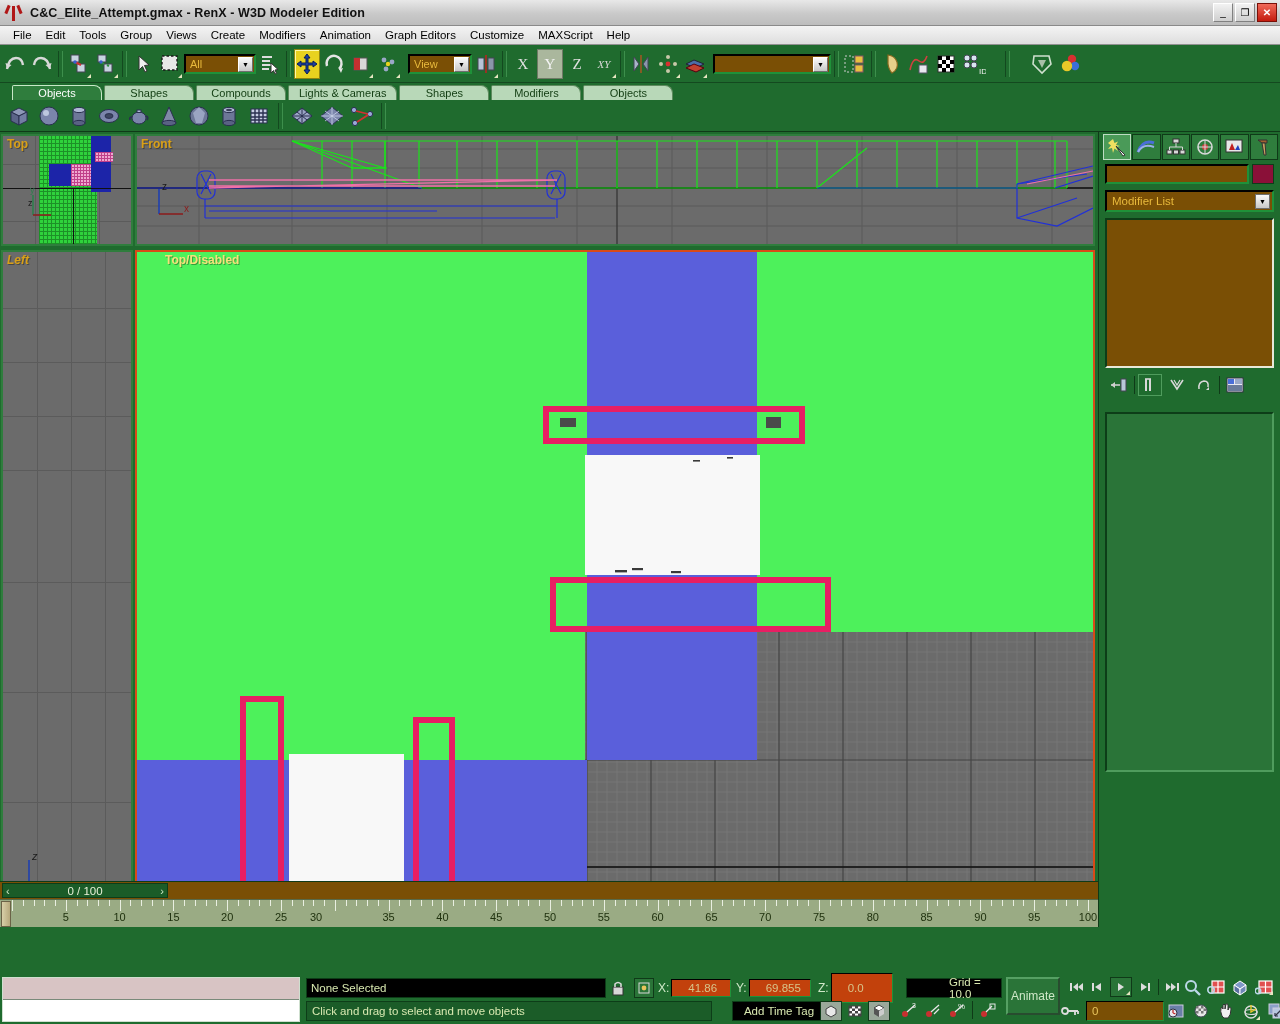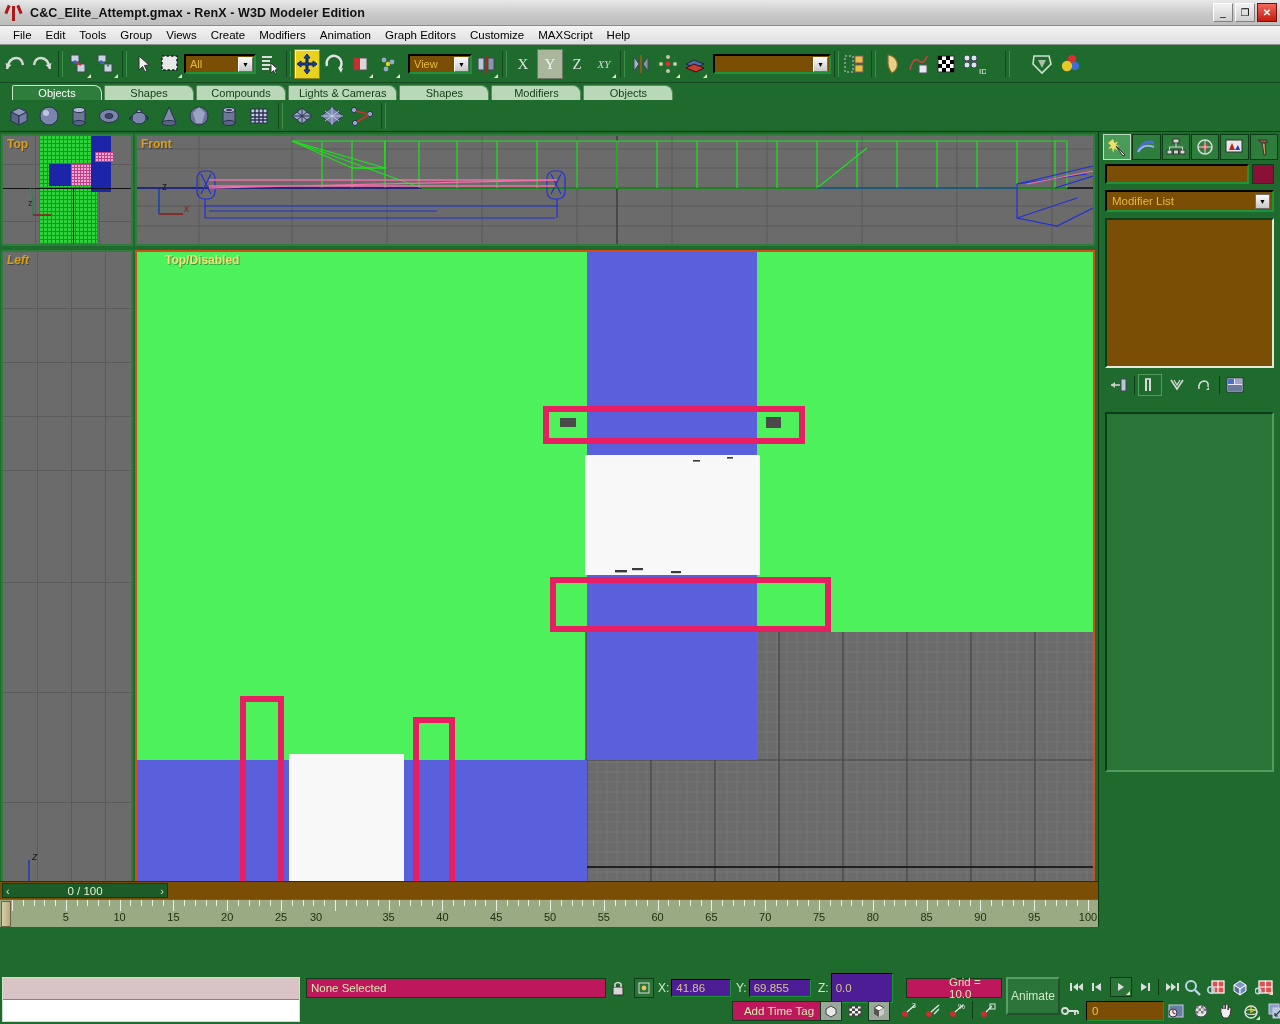"None Selected" .sb-field { background: #be185d -> #000000 }
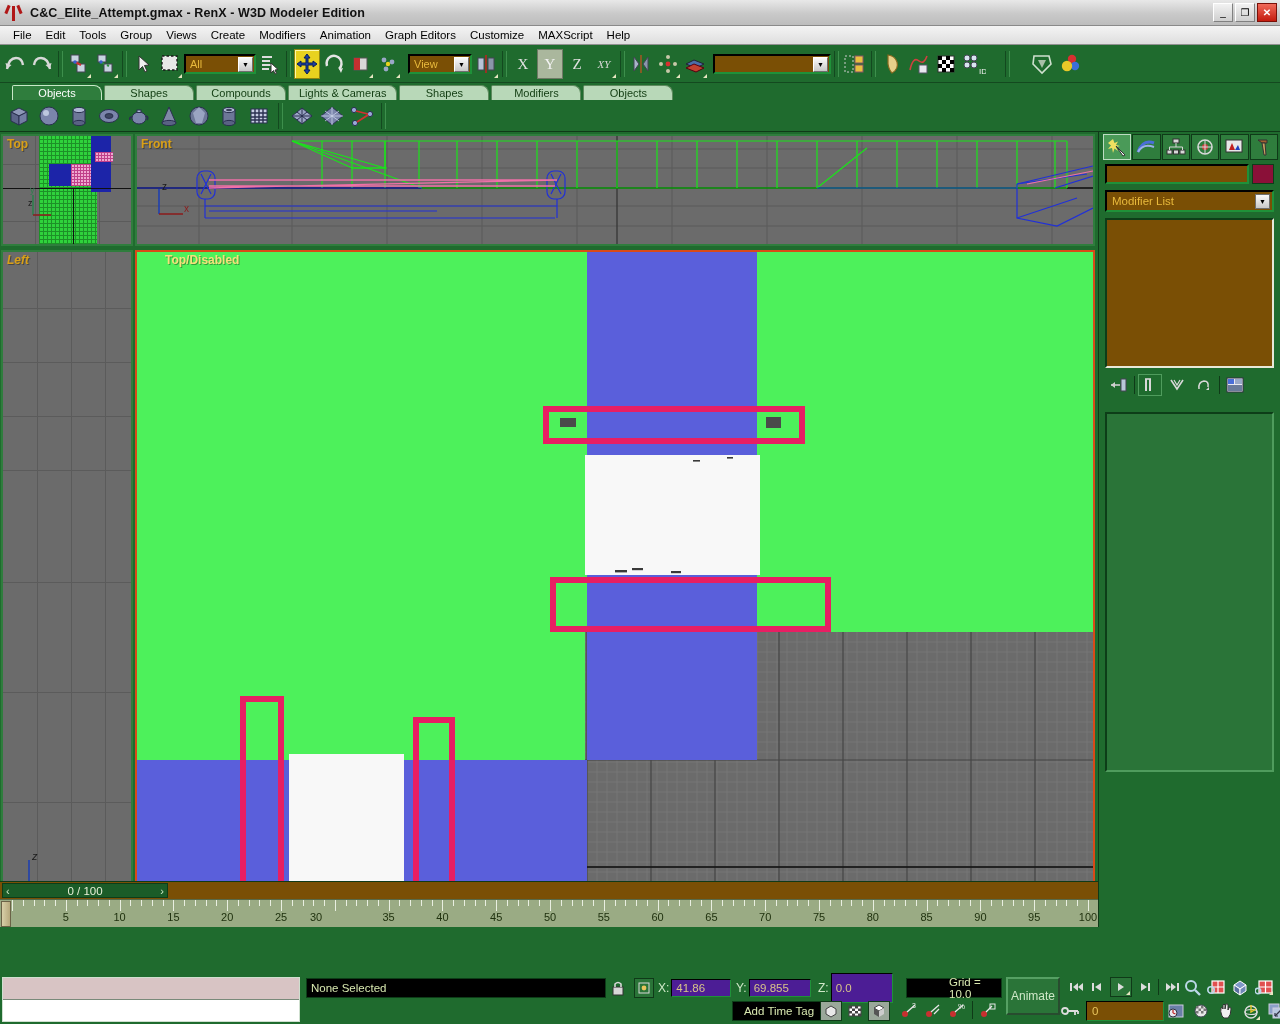"41.86" .coord { background: #4c1d95 -> #c2410c; padding-left: 4px -> 16px }
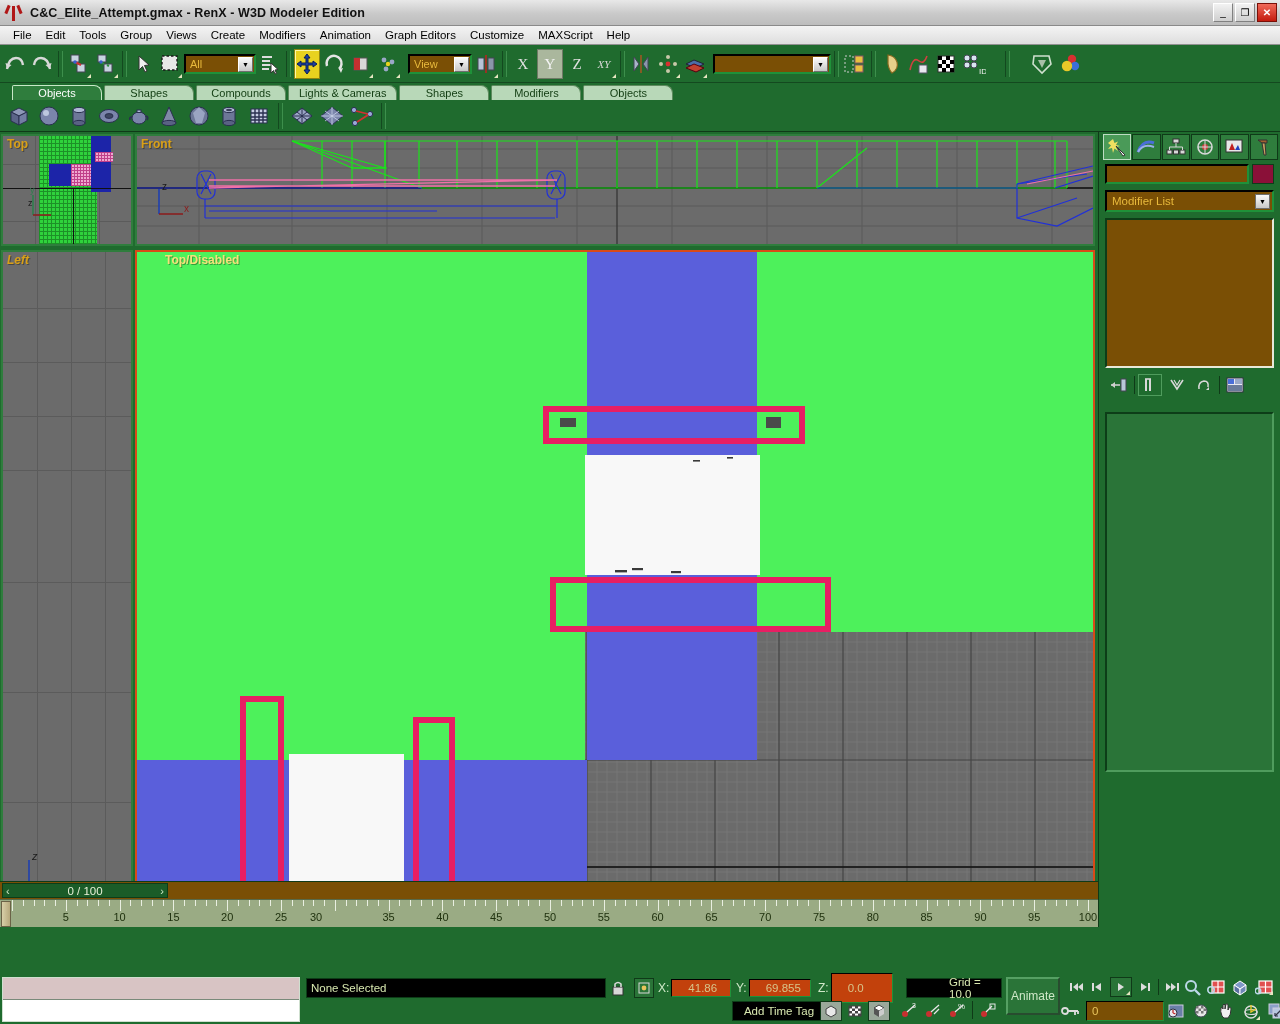"Click and drag to select" div.prompt { html: none -> <div> <span>Click and drag to select and move objects</span> </div> }
